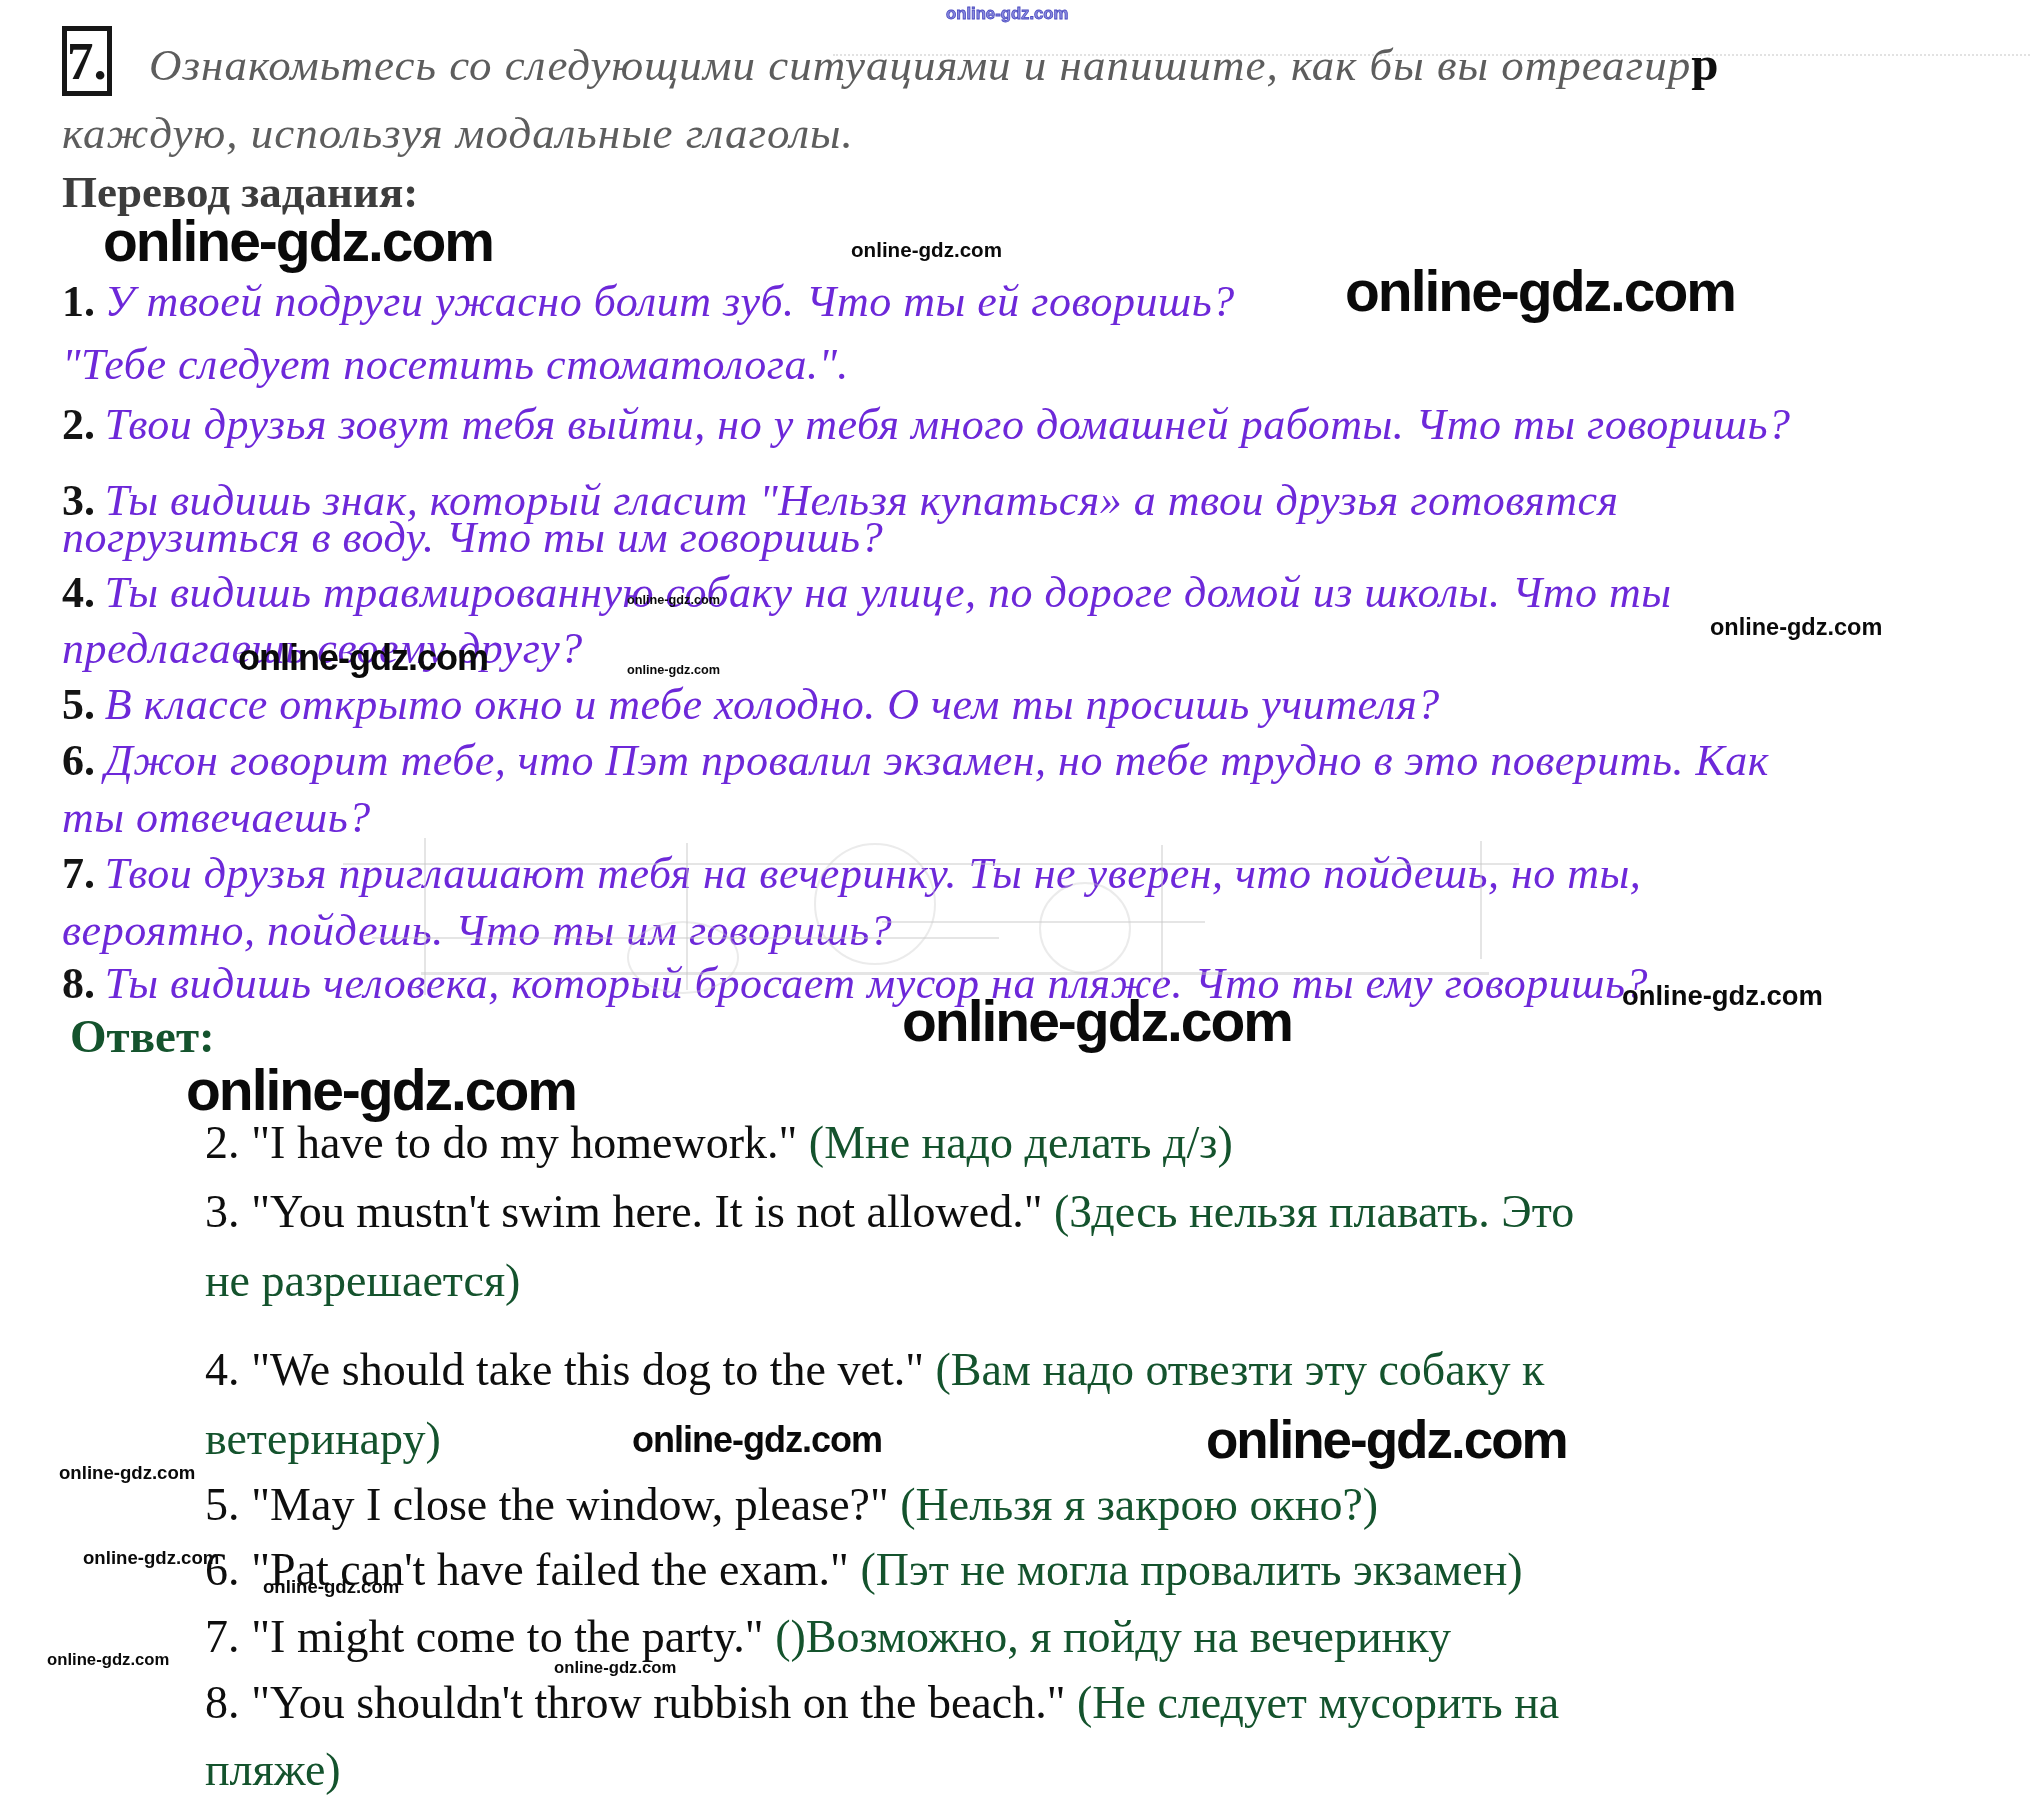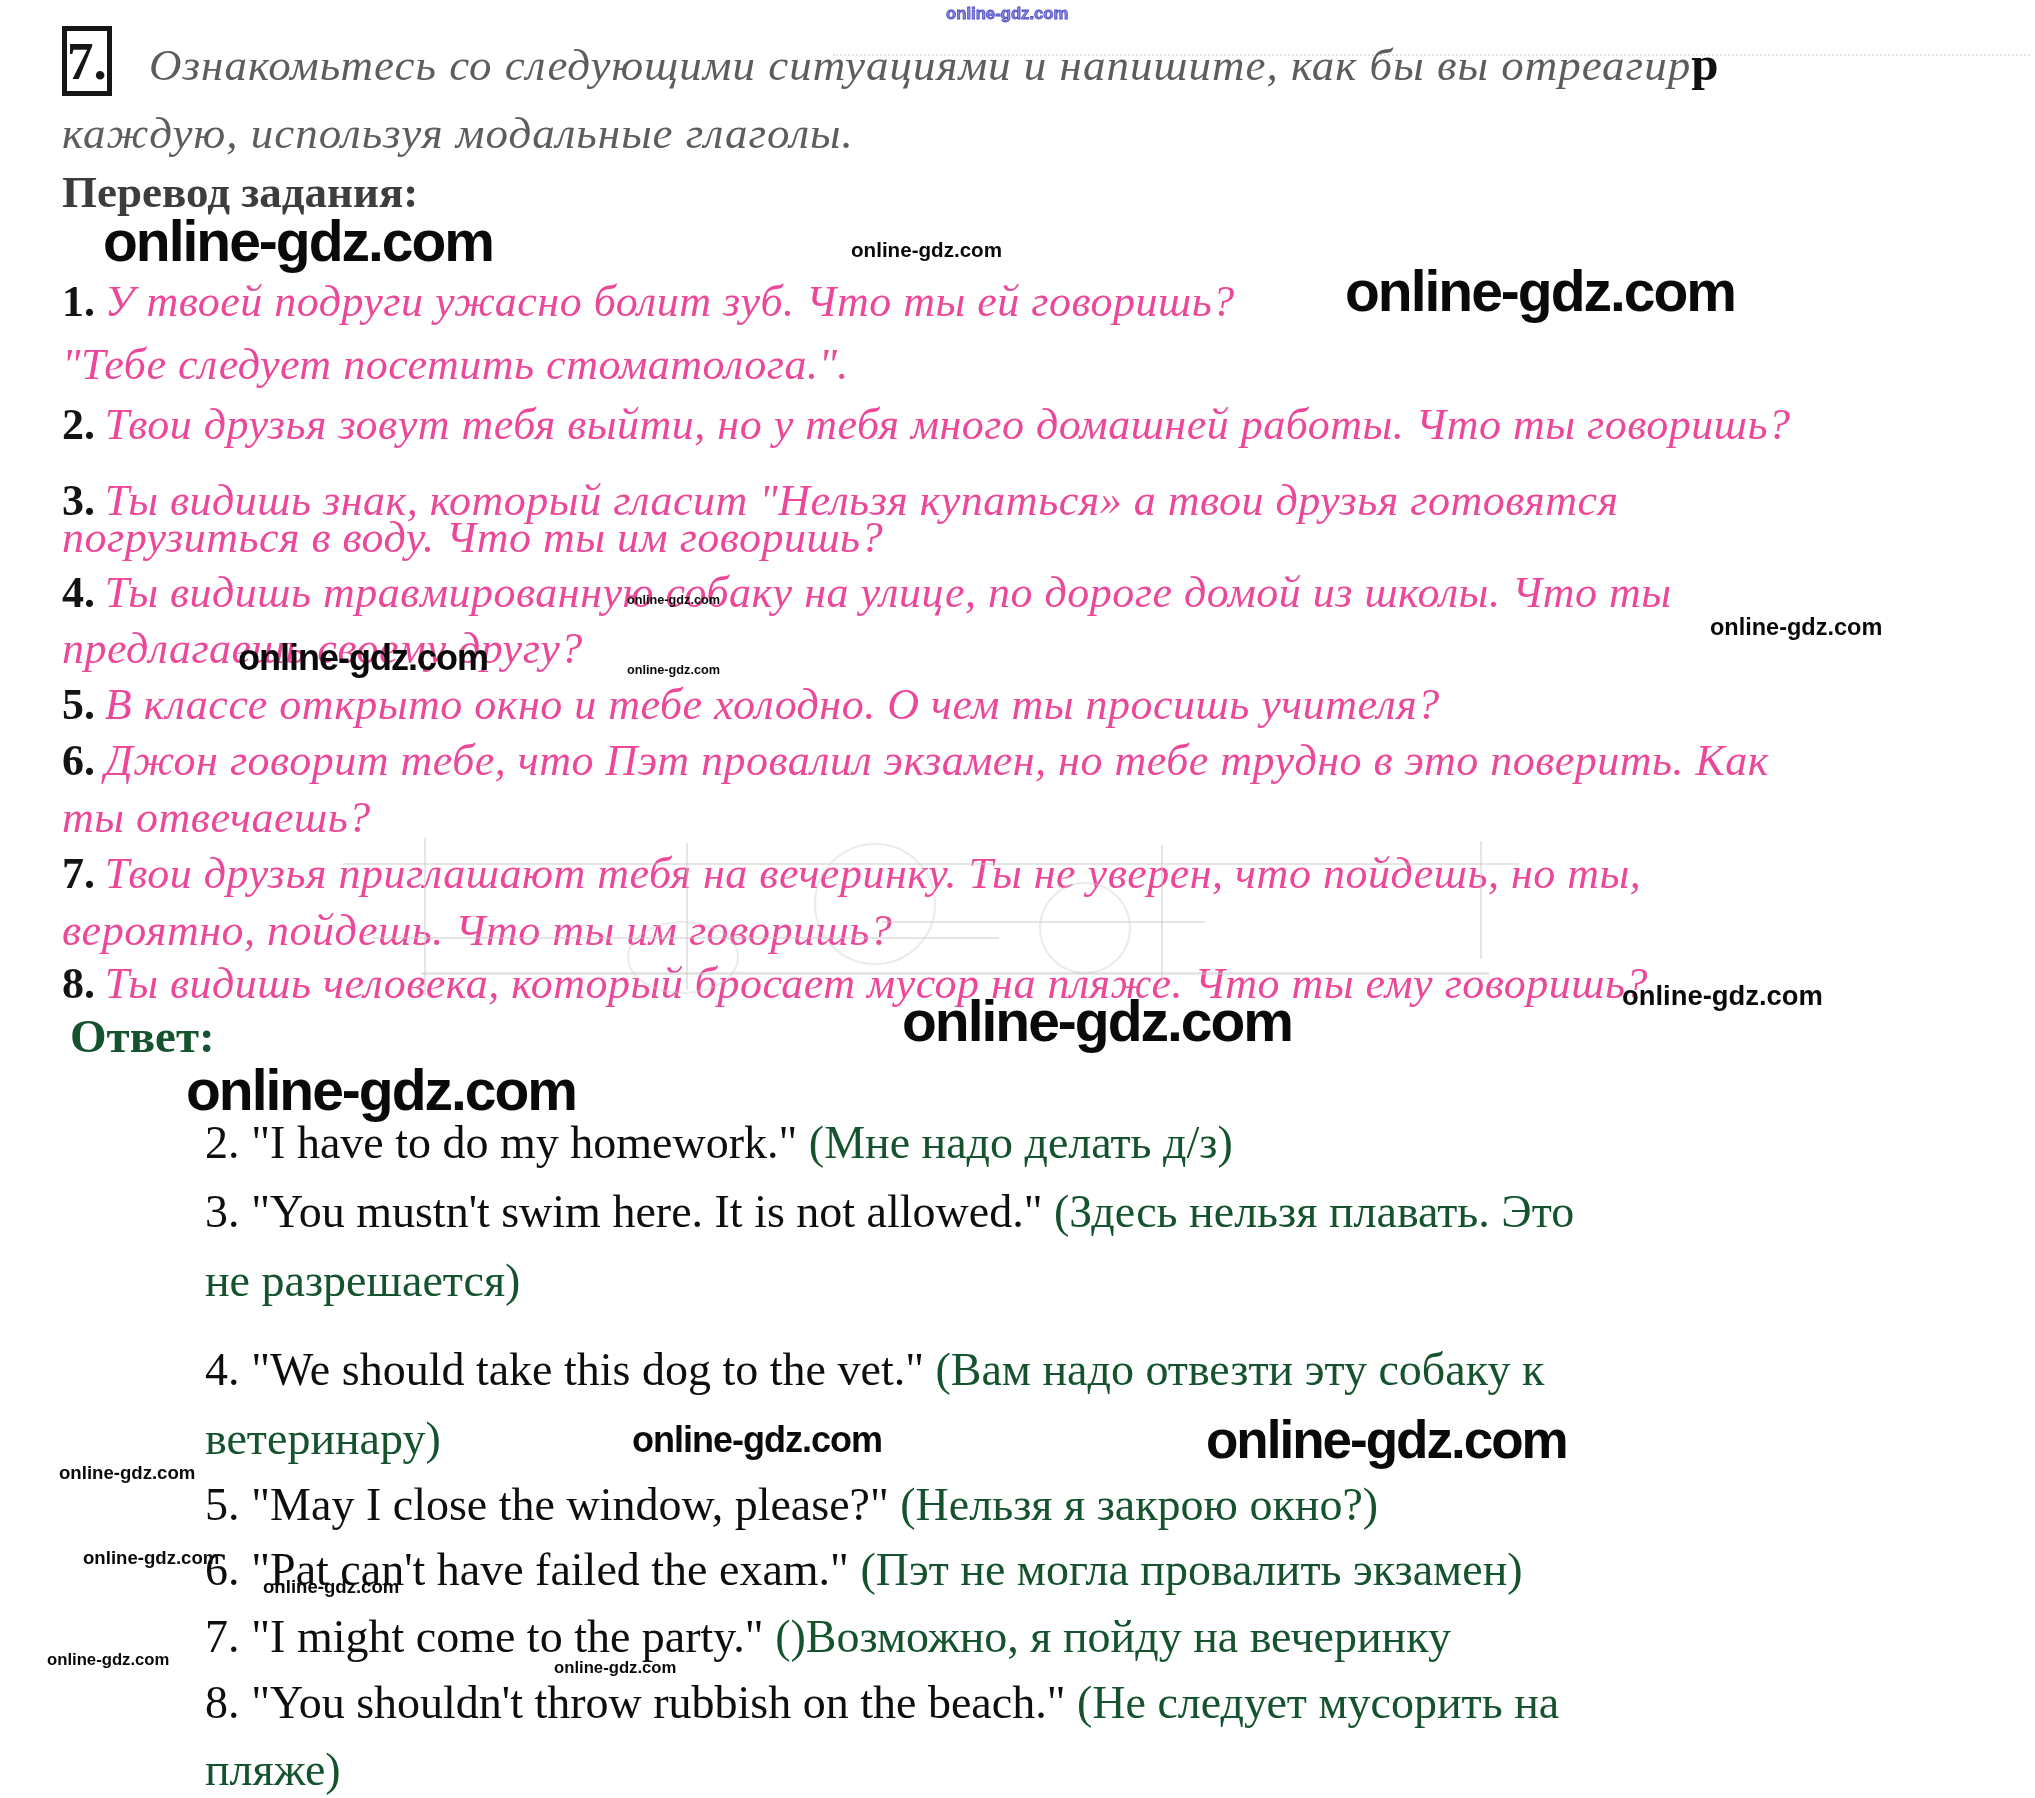"У твоей подруги ужасно болит" .qtext { color: #ec4899 -> #6d28d9 }
